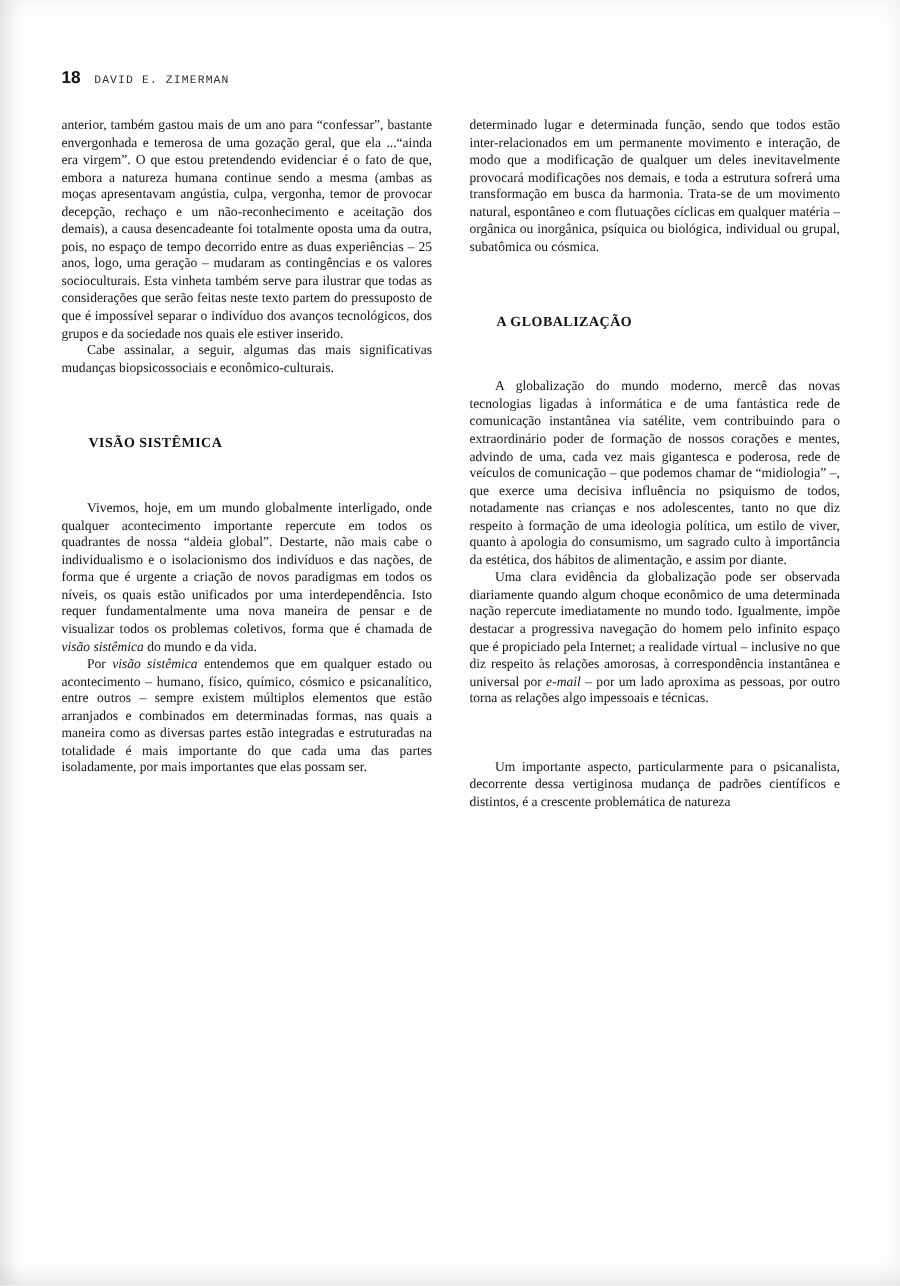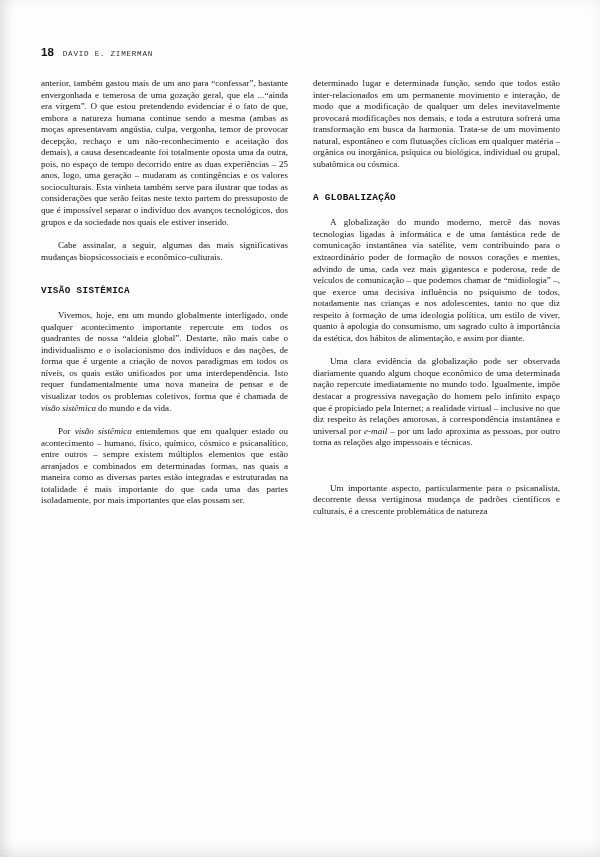"A GLOBALIZAÇÃO" h2.section { font-family: Liberation Mono, monospace -> Liberation Serif, serif; margin: 0 -> 18px }
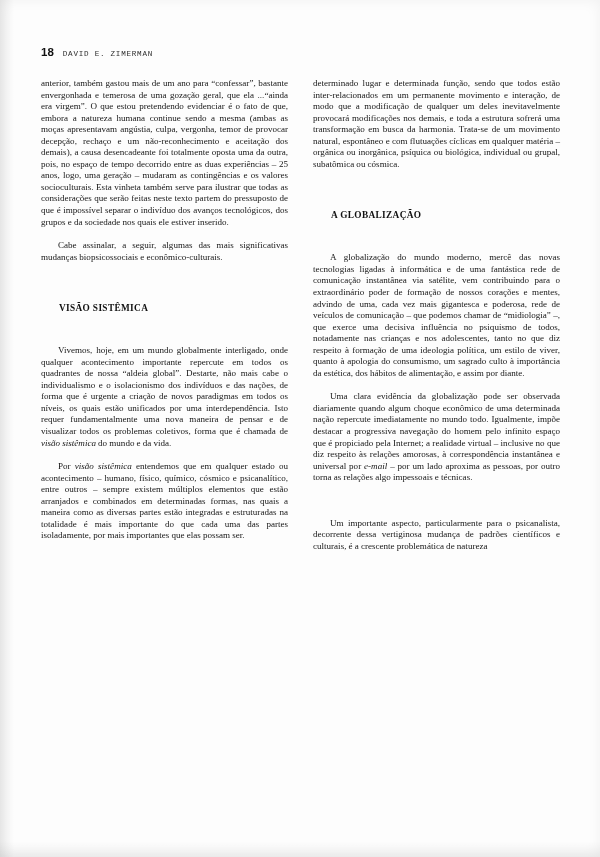"Cabe assinalar, a seguir, algumas" p.body + p.body { margin-top: 12px -> 0 }
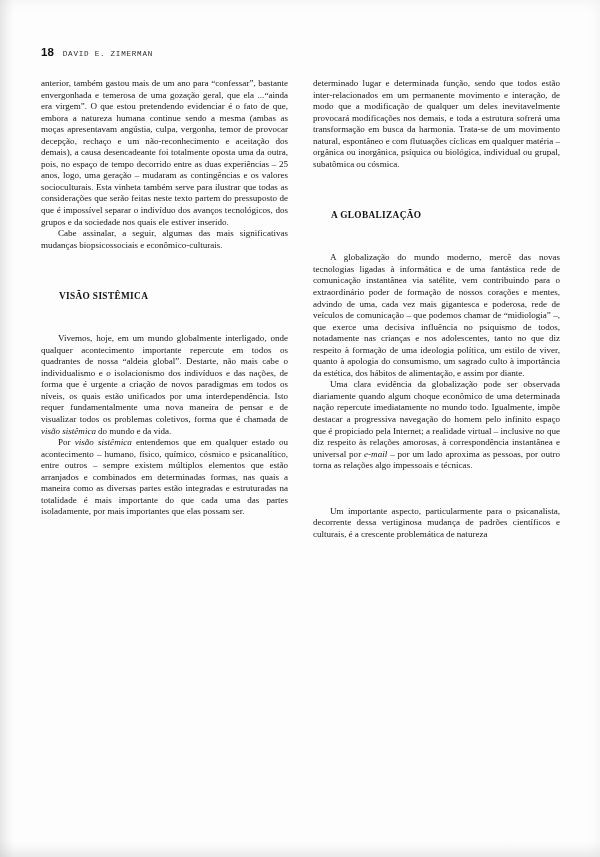"Um importante aspecto, particularmente" p.body { text: culturais -> distintos }
